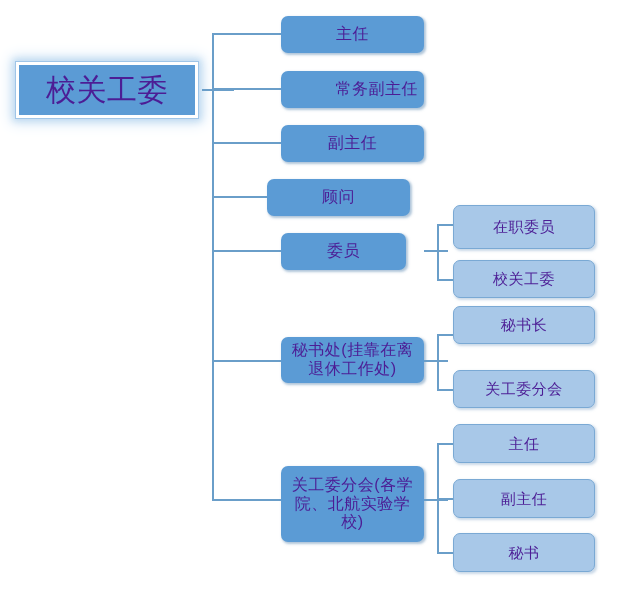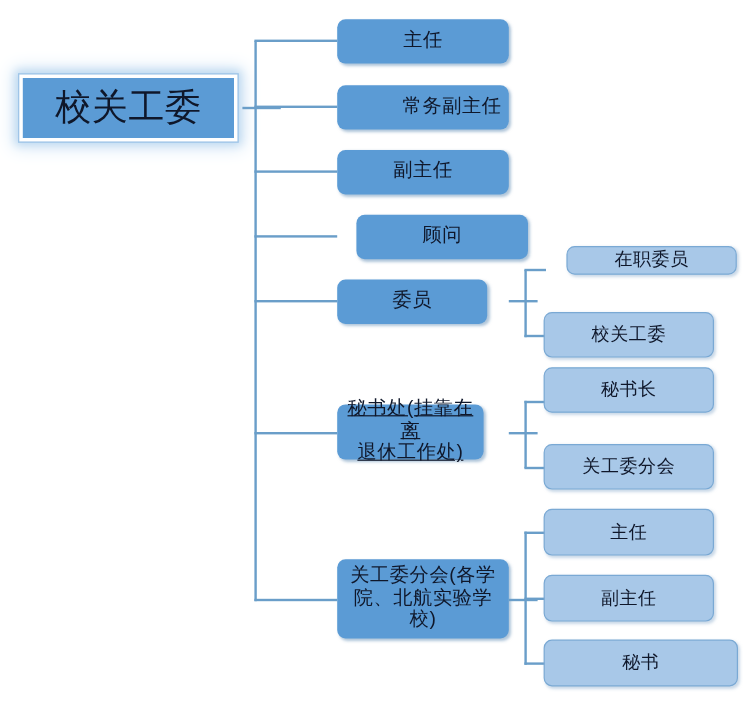"主任" .node { color: #0f172a -> #4c1d95 }
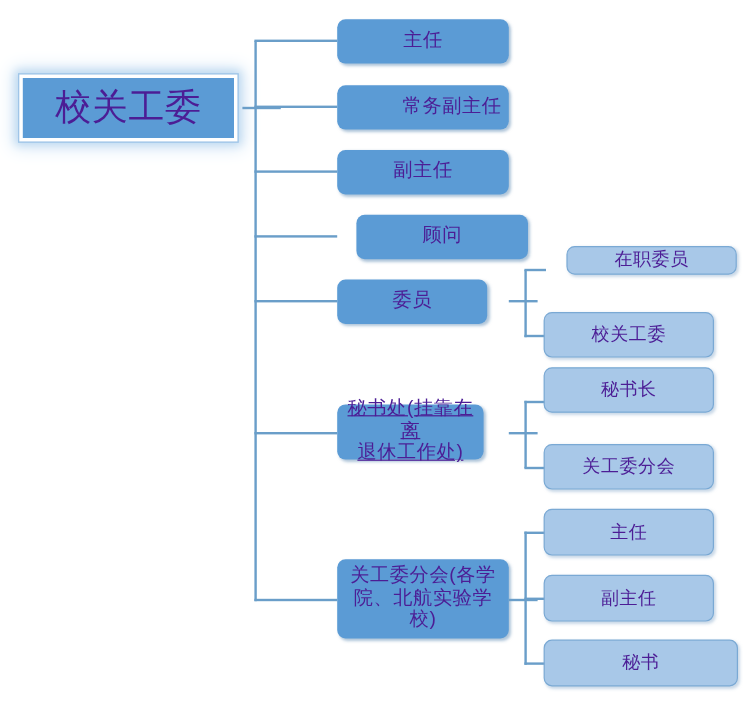"顾问" div.node { left: 297px -> 267px }
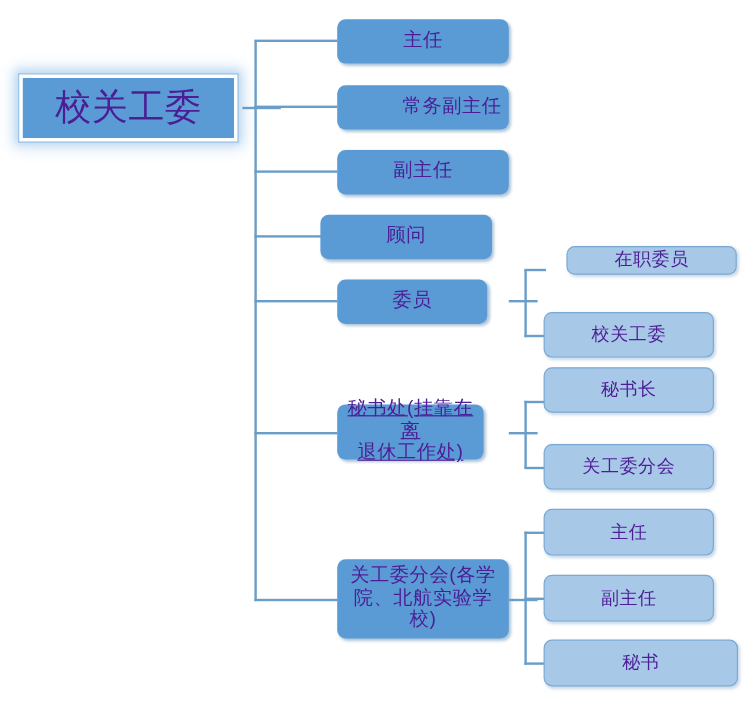"在职委员" div.node { height: 24px -> 44px; left: 472px -> 453px }
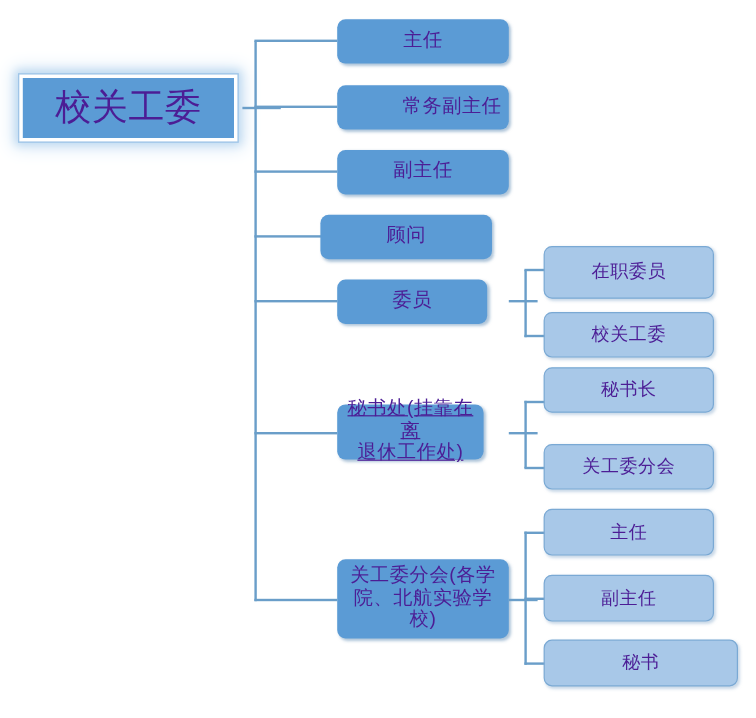"秘书处(挂靠在离" div.node { text-decoration: underline -> none; width: 122px -> 143px }
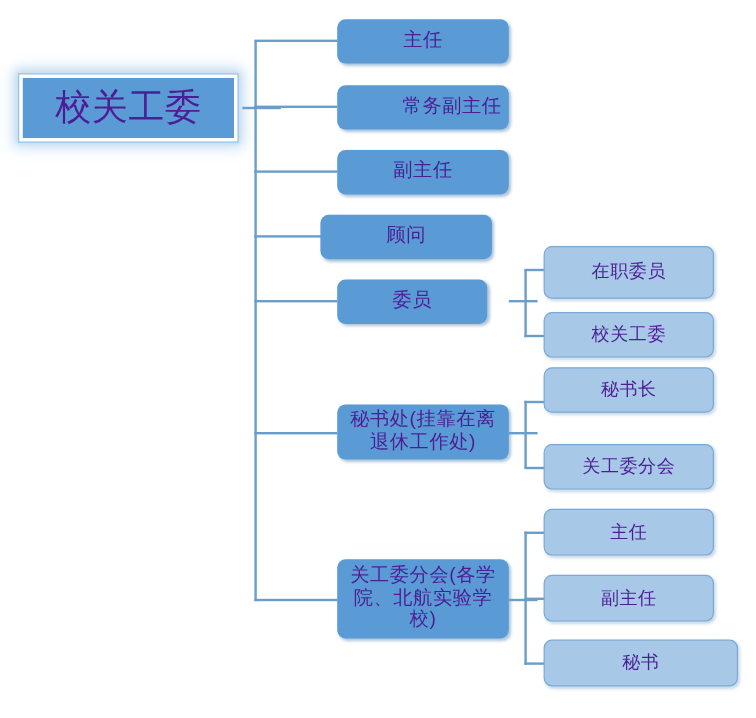"关工委分会(各学" div.node { height: 66px -> 76px }
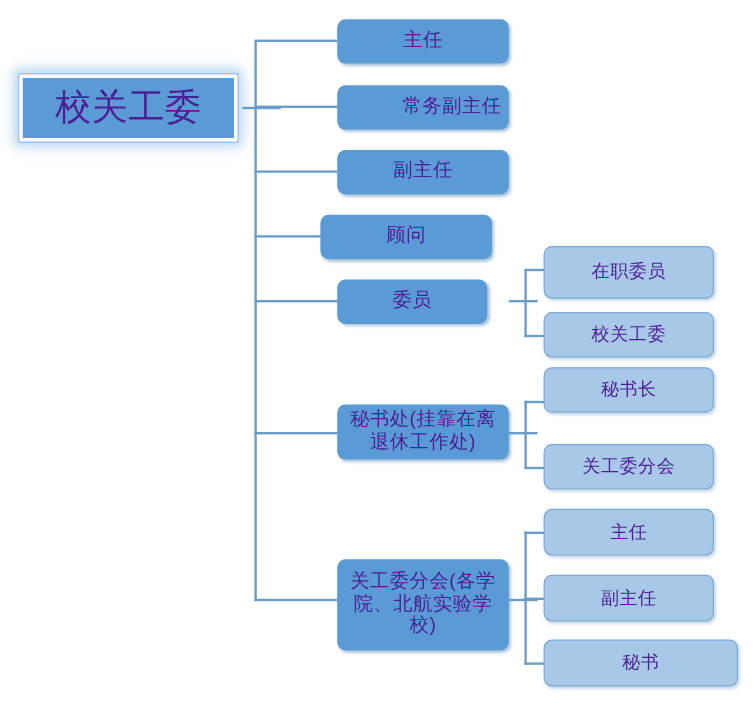"秘书" div.node { width: 162px -> 142px }
